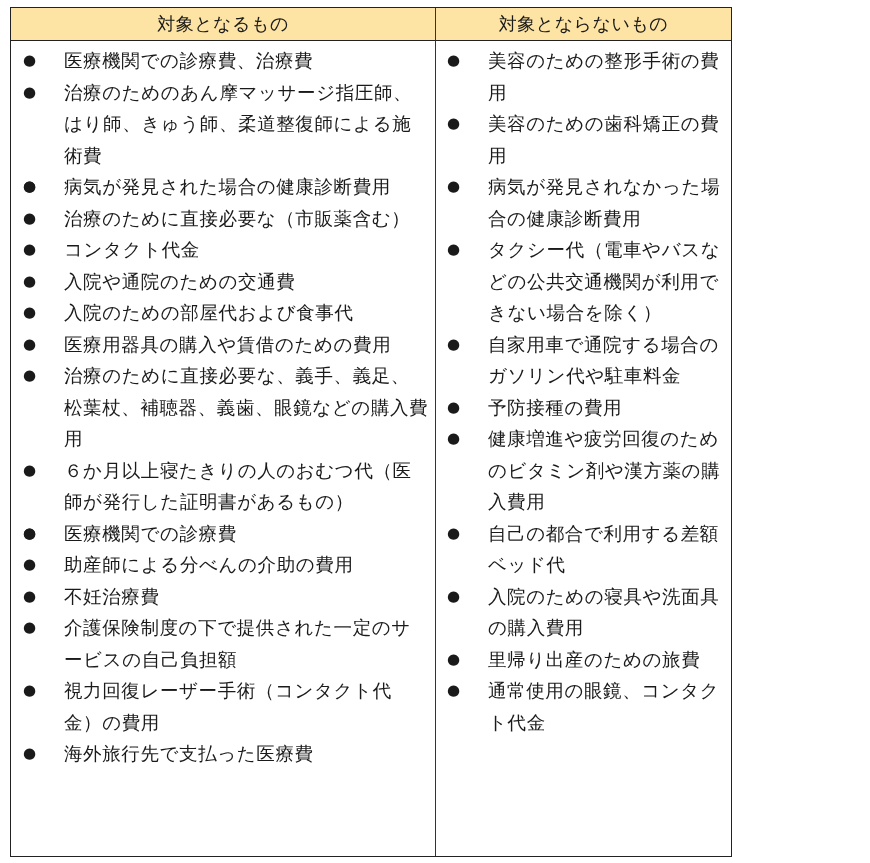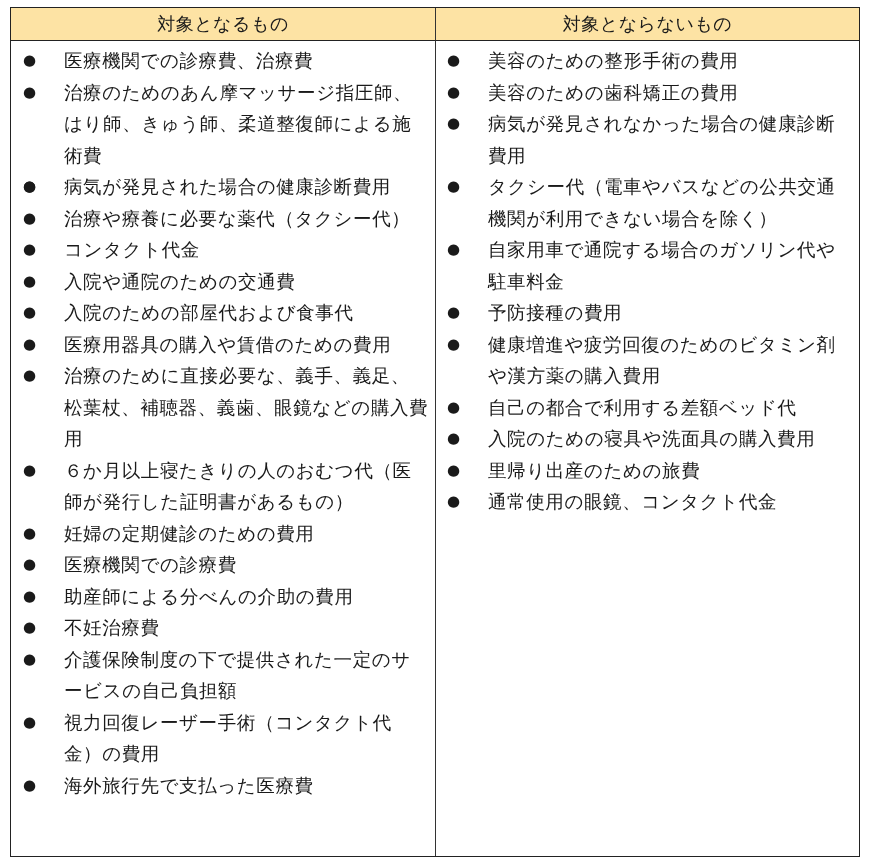"対象となるもの" .table { width: 850px -> 722px }
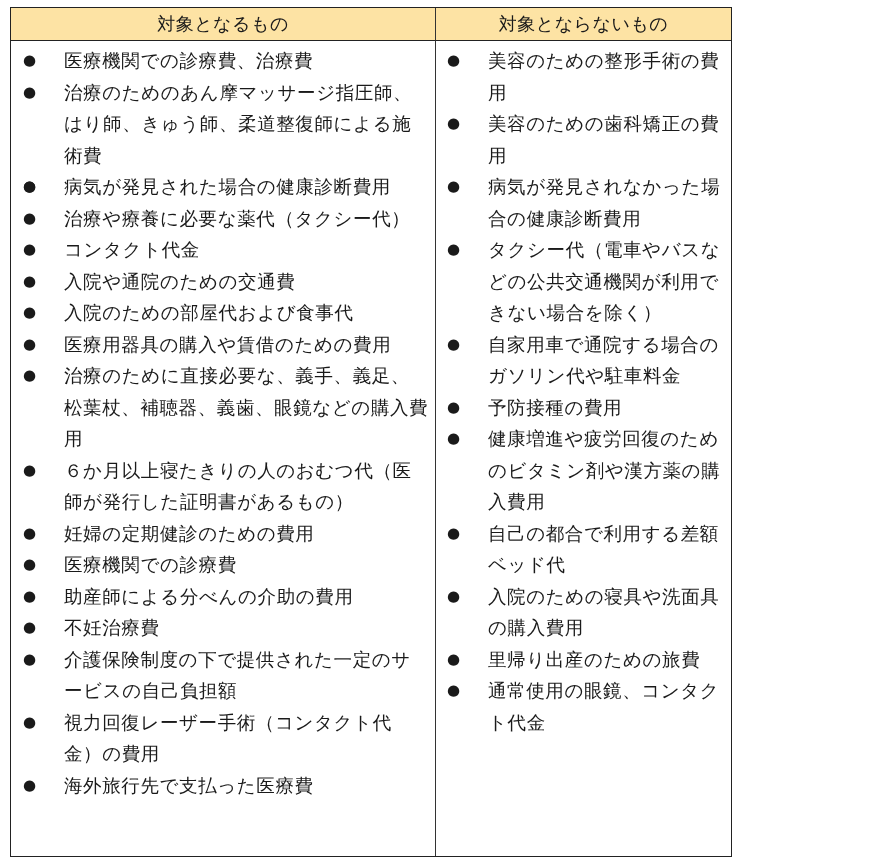"治療や療養に必要な薬代（タクシー代）" span { text: や療養に必要な薬代（タクシー代 -> のために直接必要な（市販薬含む }
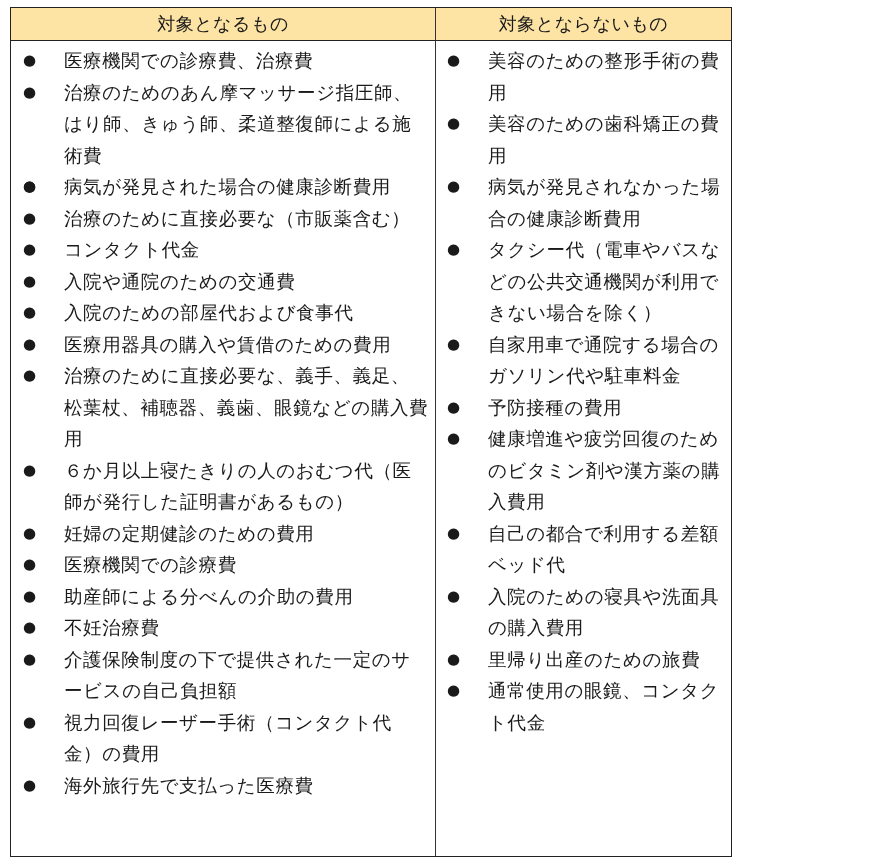"妊婦の定期健診のための費用" span { html: <span>妊婦の定期健診のための費用</span> -> none }
